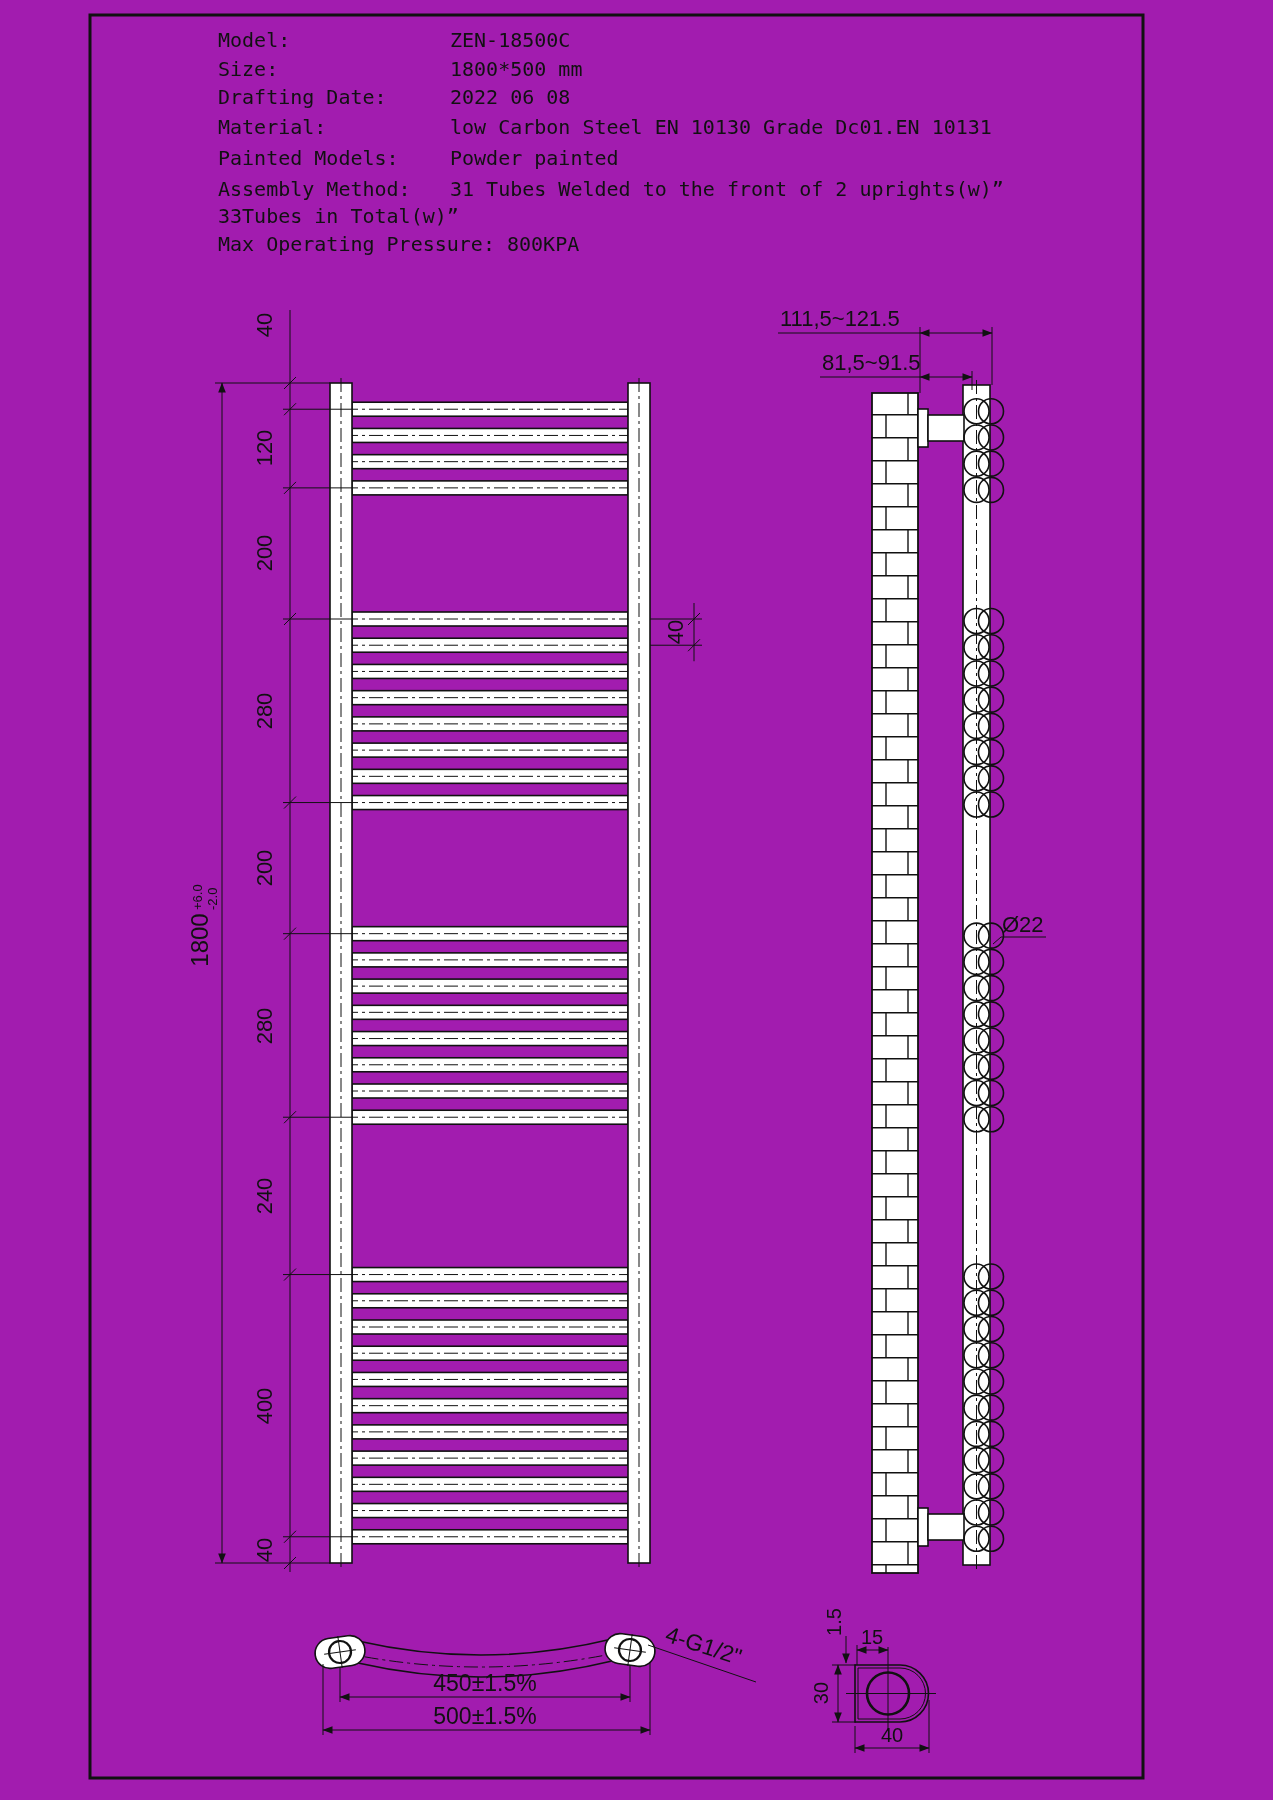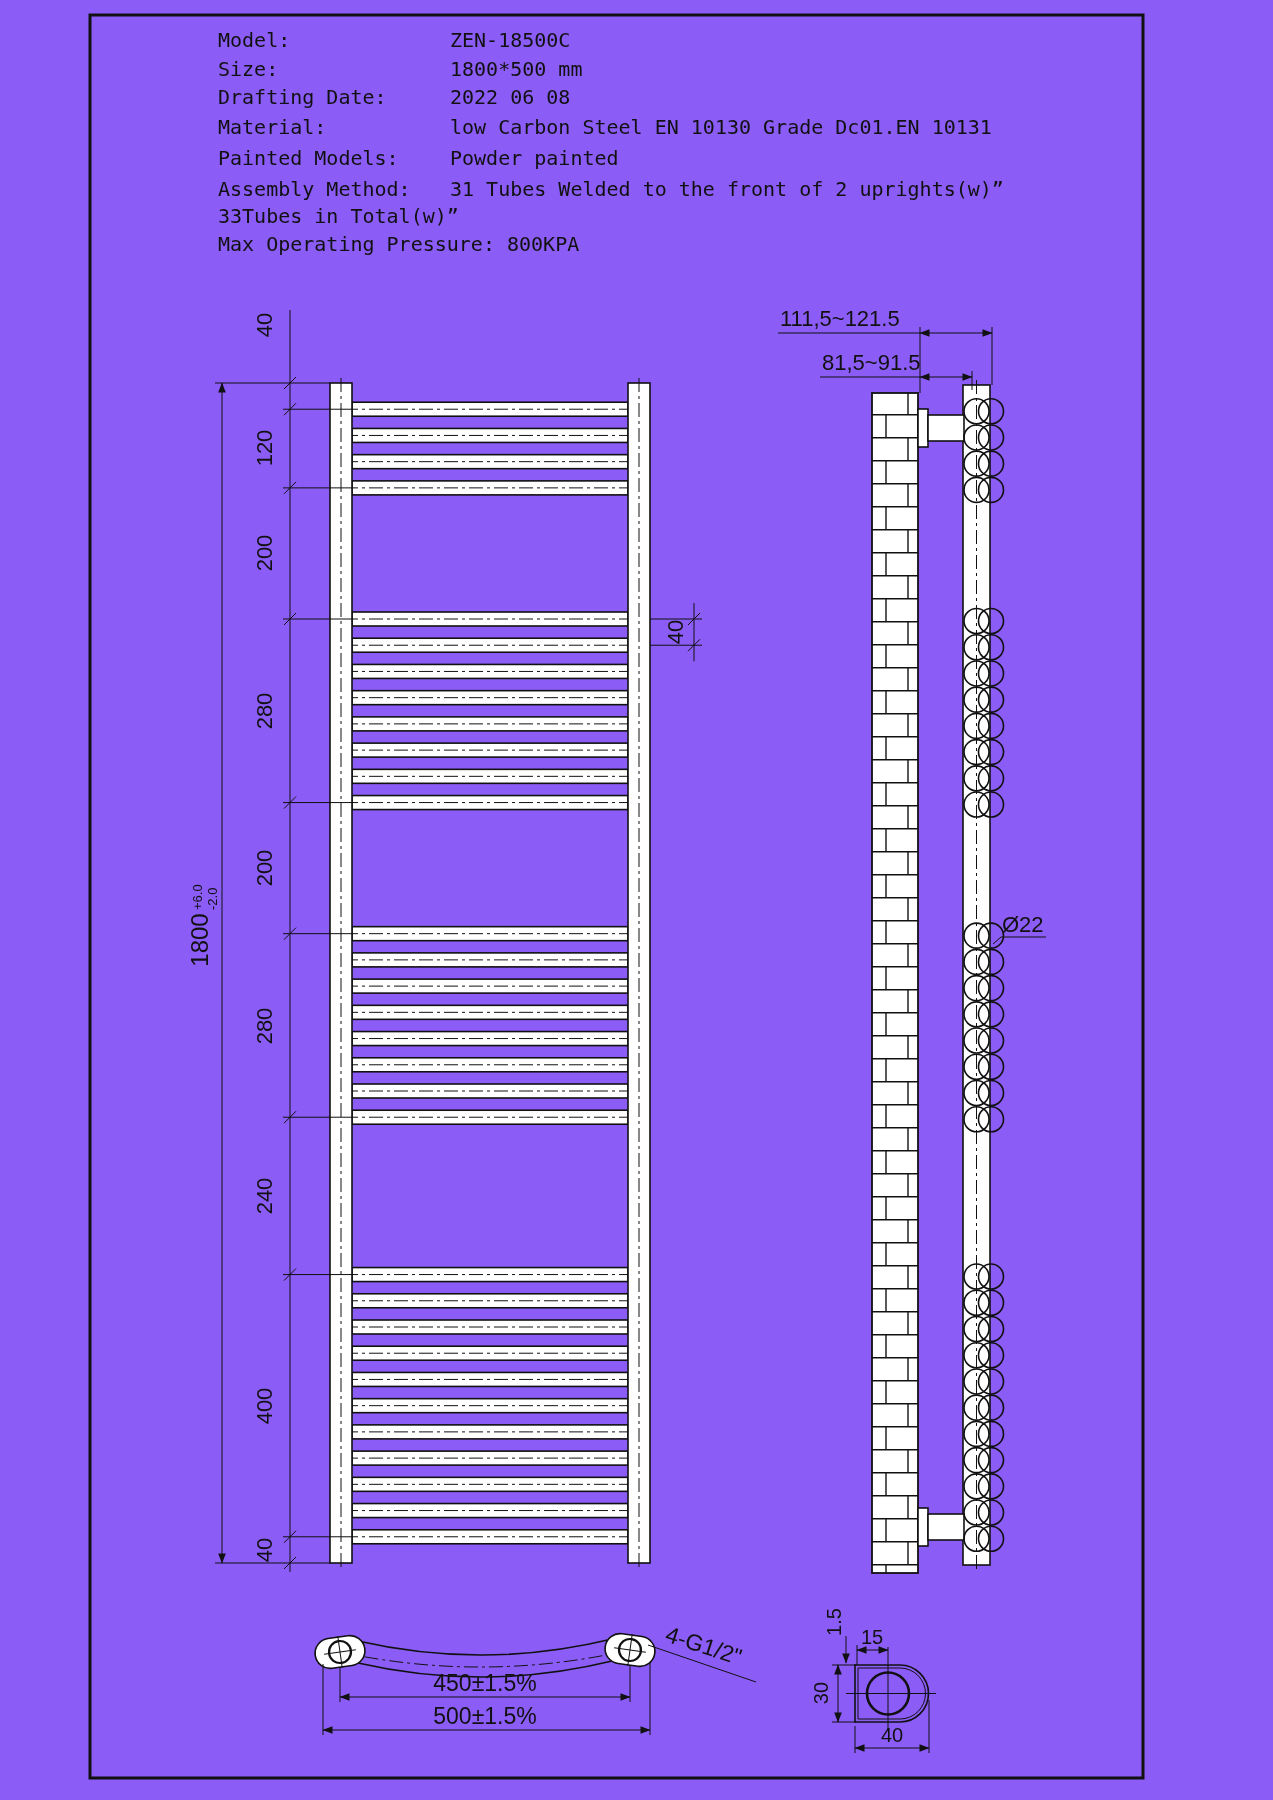"Model:" .page { background: #8b5cf6 -> #a21caf }
